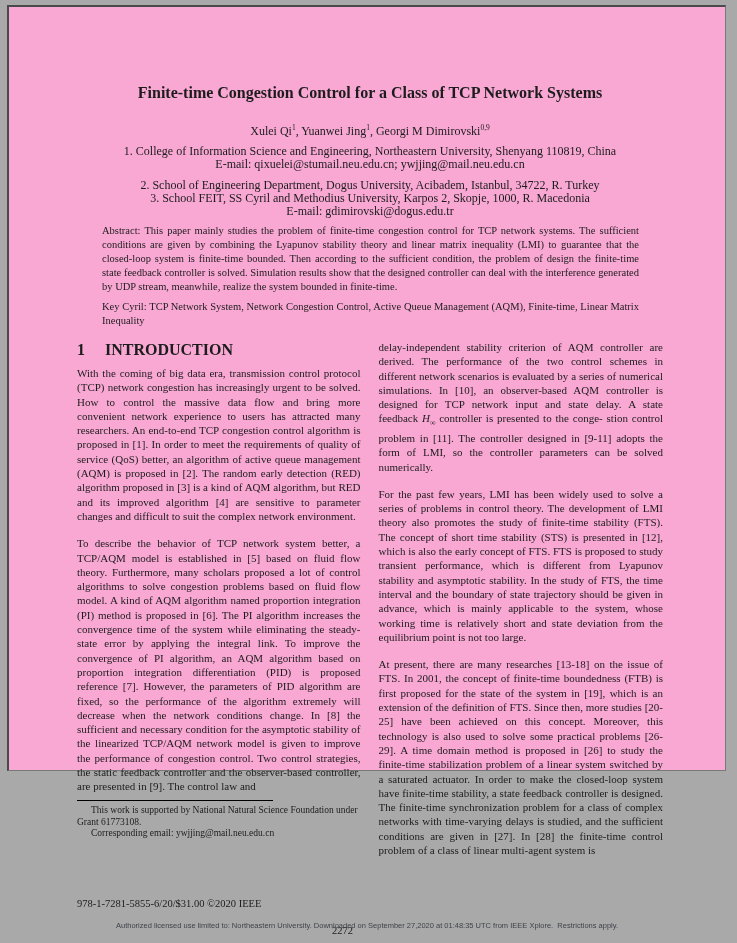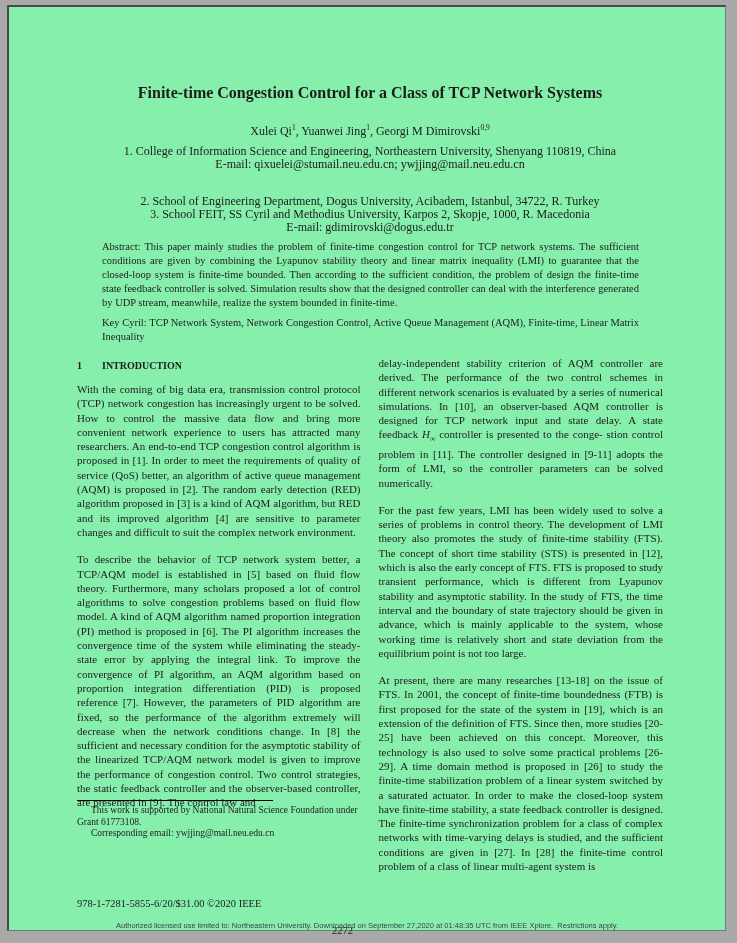"Finite-time Congestion Control for a" .page { background: #86efac -> #f9a8d4; height: 926px -> 766px }
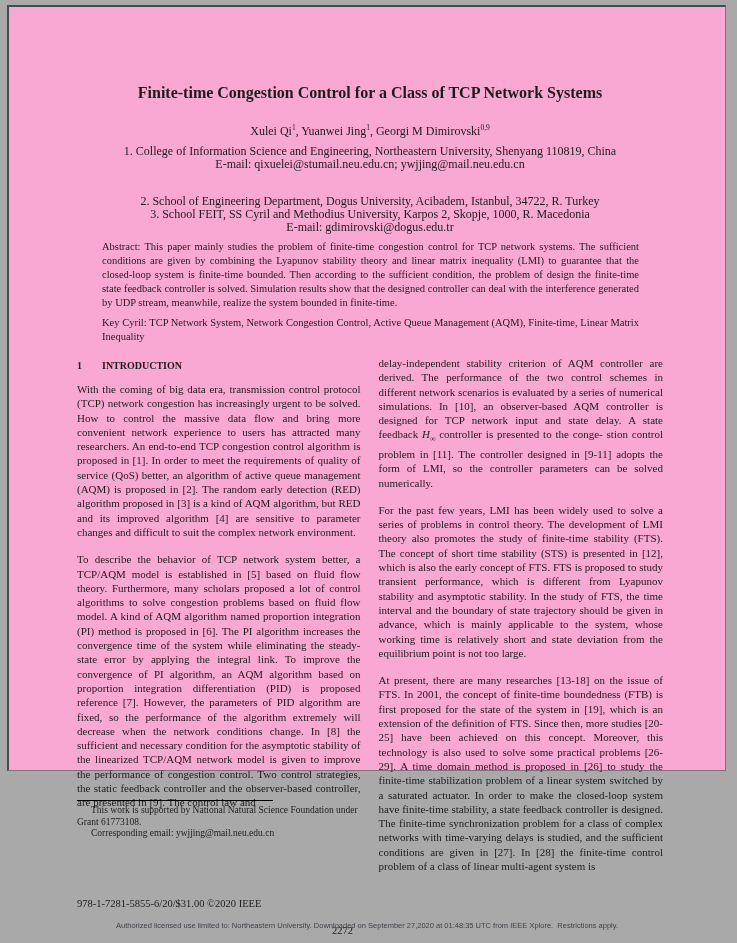"2. School of Engineering Department," .affil-2 { margin-top: 24px -> 8px }
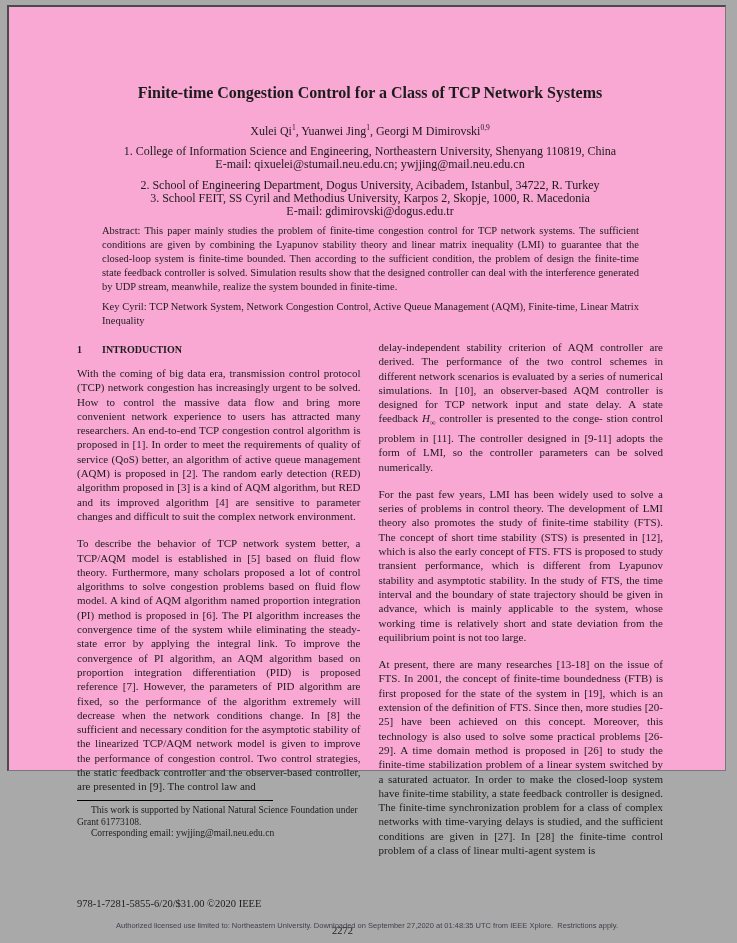"1 INTRODUCTION" h2.sec-heading { font-size: 10px -> 16px }
